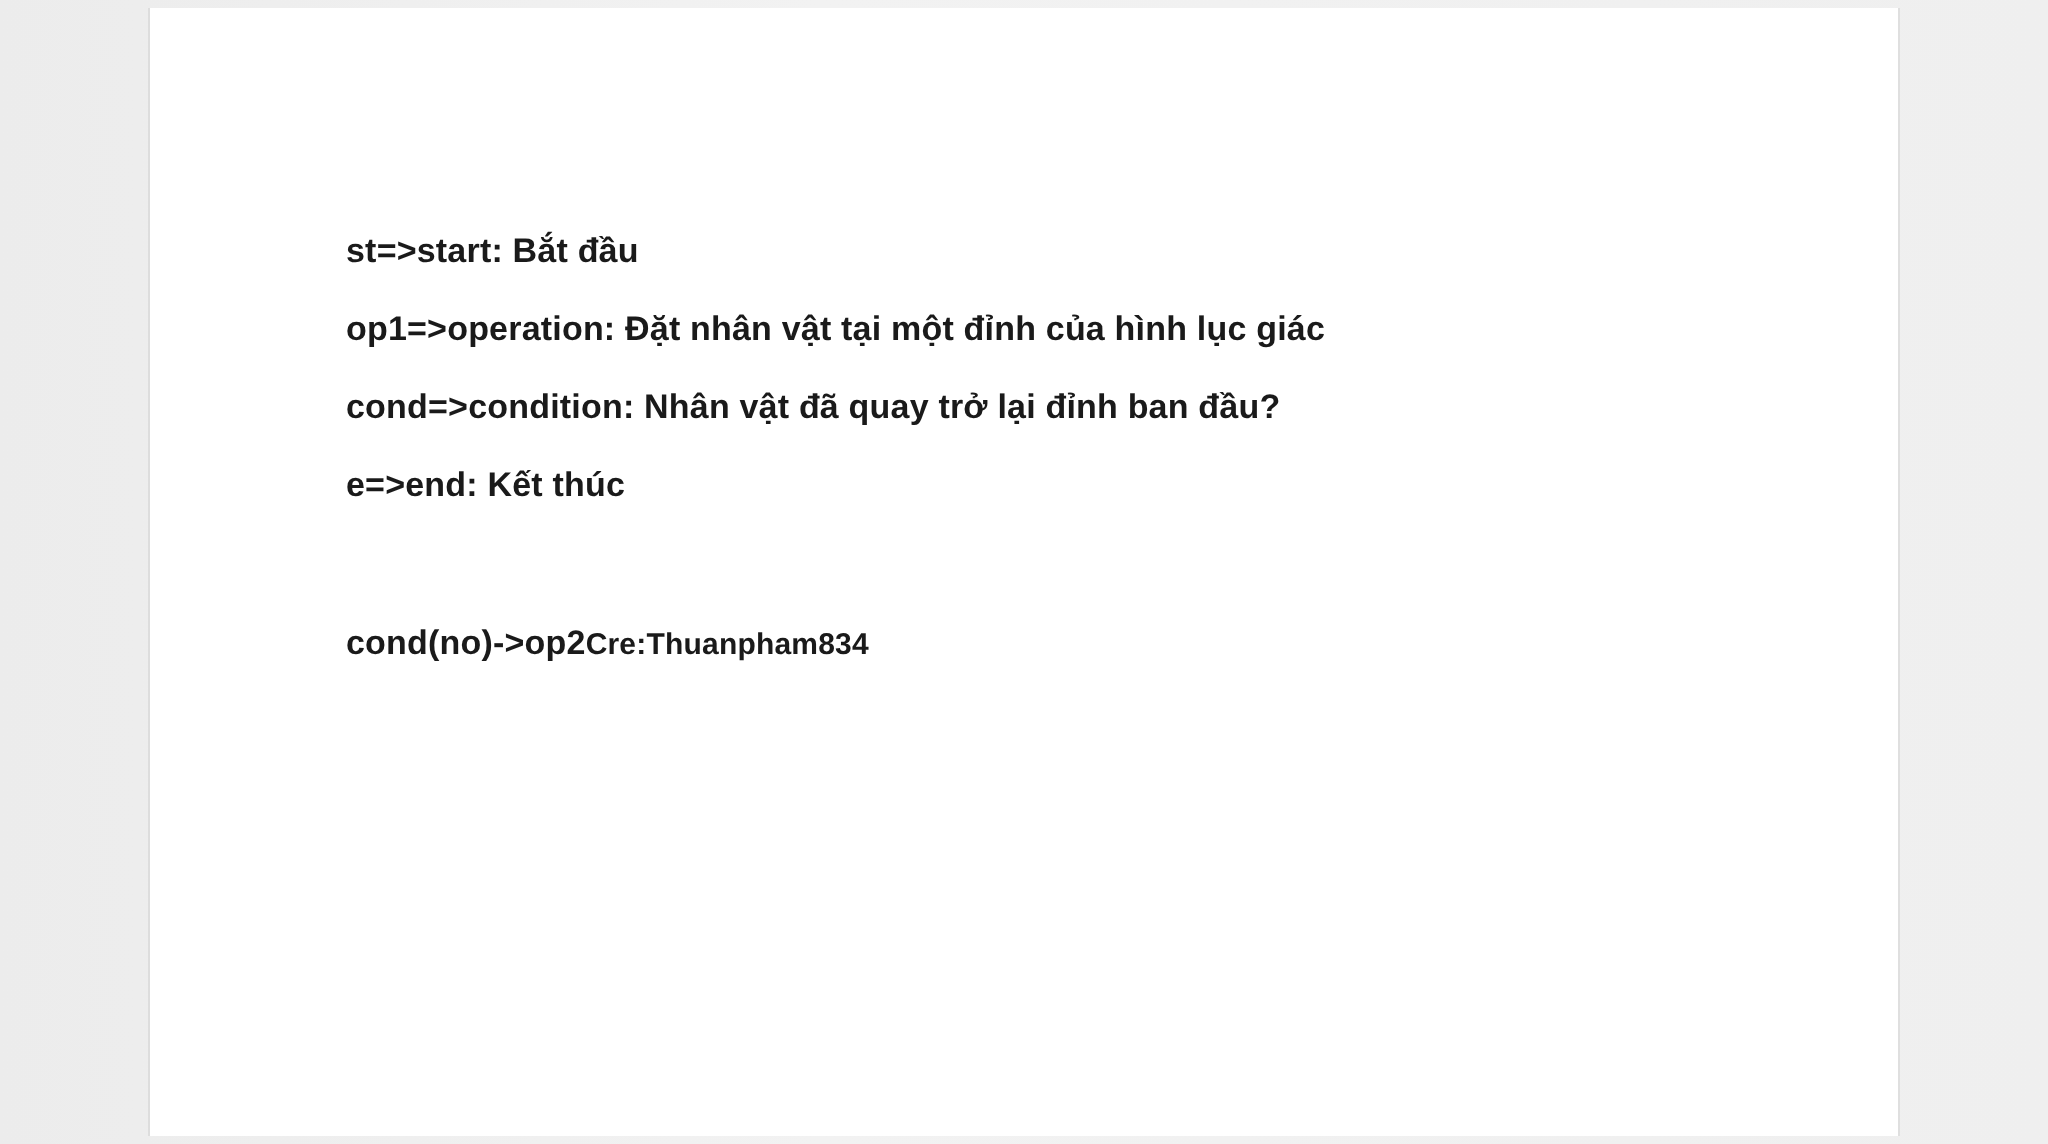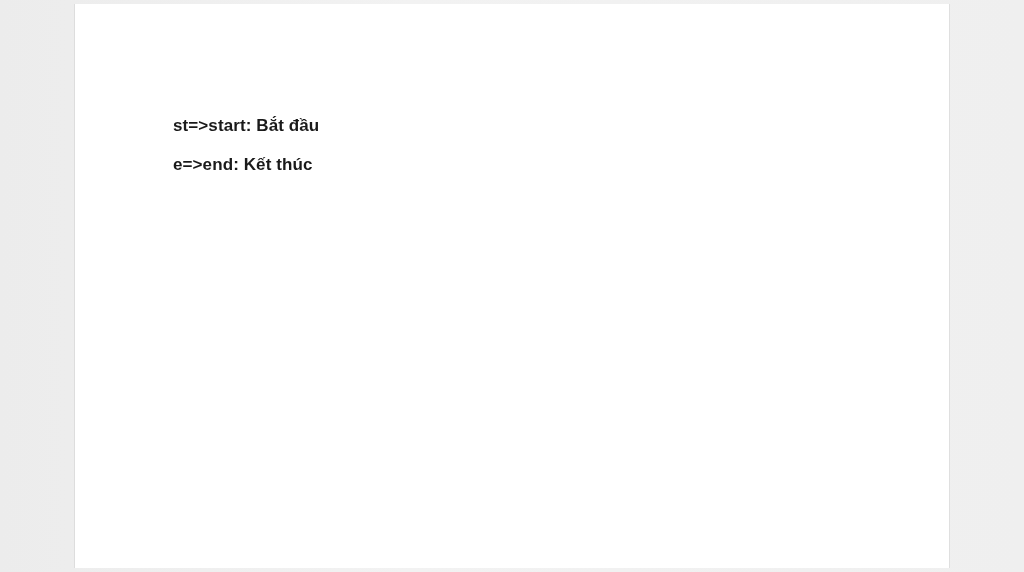"op1=>operation: Đặt nhân vật tại" div.line { html: none -> <div>op1=&gt;operation: Đặt nhân vật tại một đỉnh của hình lục giác</div> }
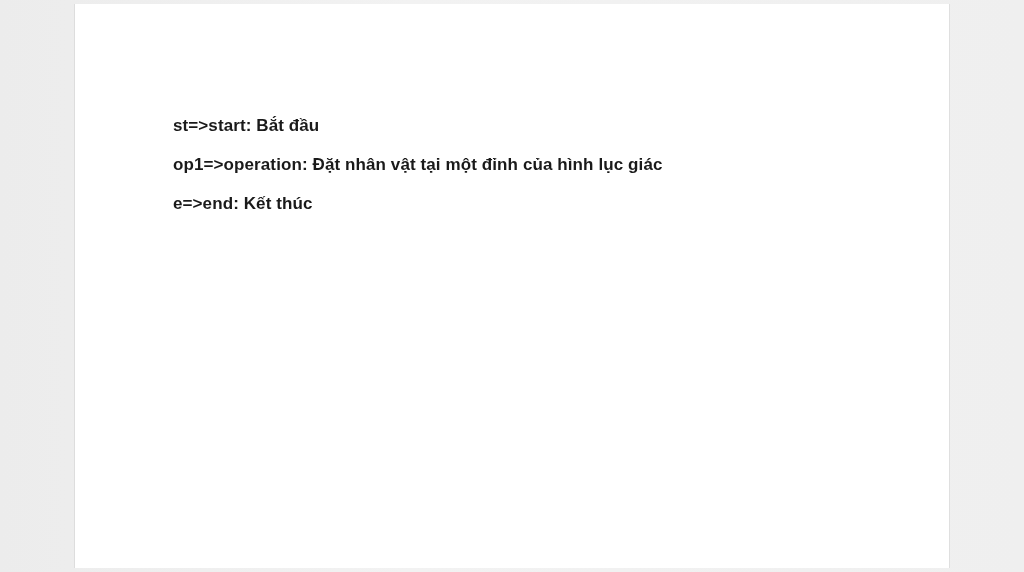"cond=>condition: Nhân vật đã quay" div.line { html: none -> <div>cond=&gt;condition: Nhân vật đã quay trở lại đỉnh ban đầu?</div> }
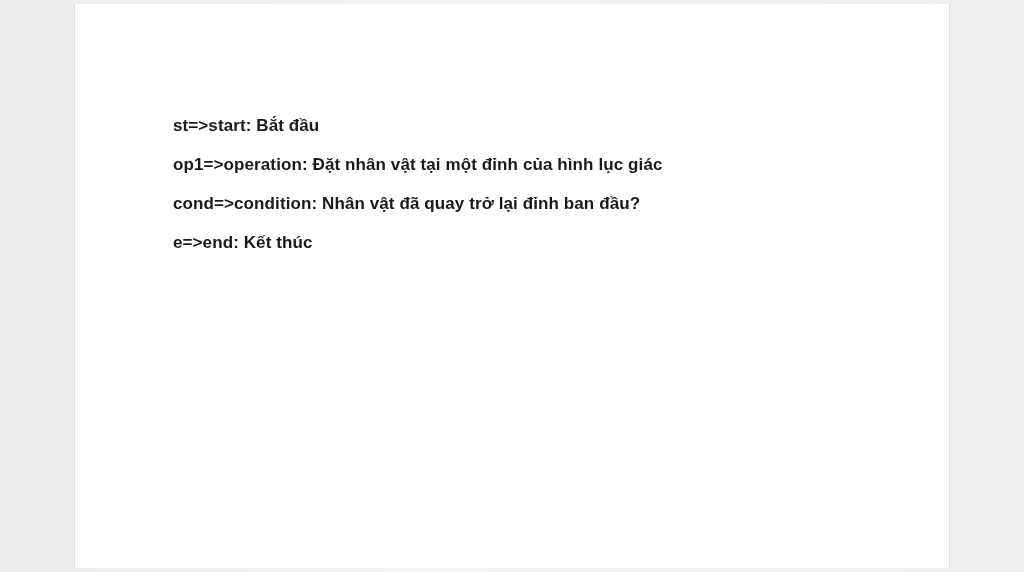"cond(no)->op2Cre:Thuanpham834" div.line { html: none -> <div><span>cond(no)-&gt;op2</span><span>Cre:Thuanpham834</span></div> }
